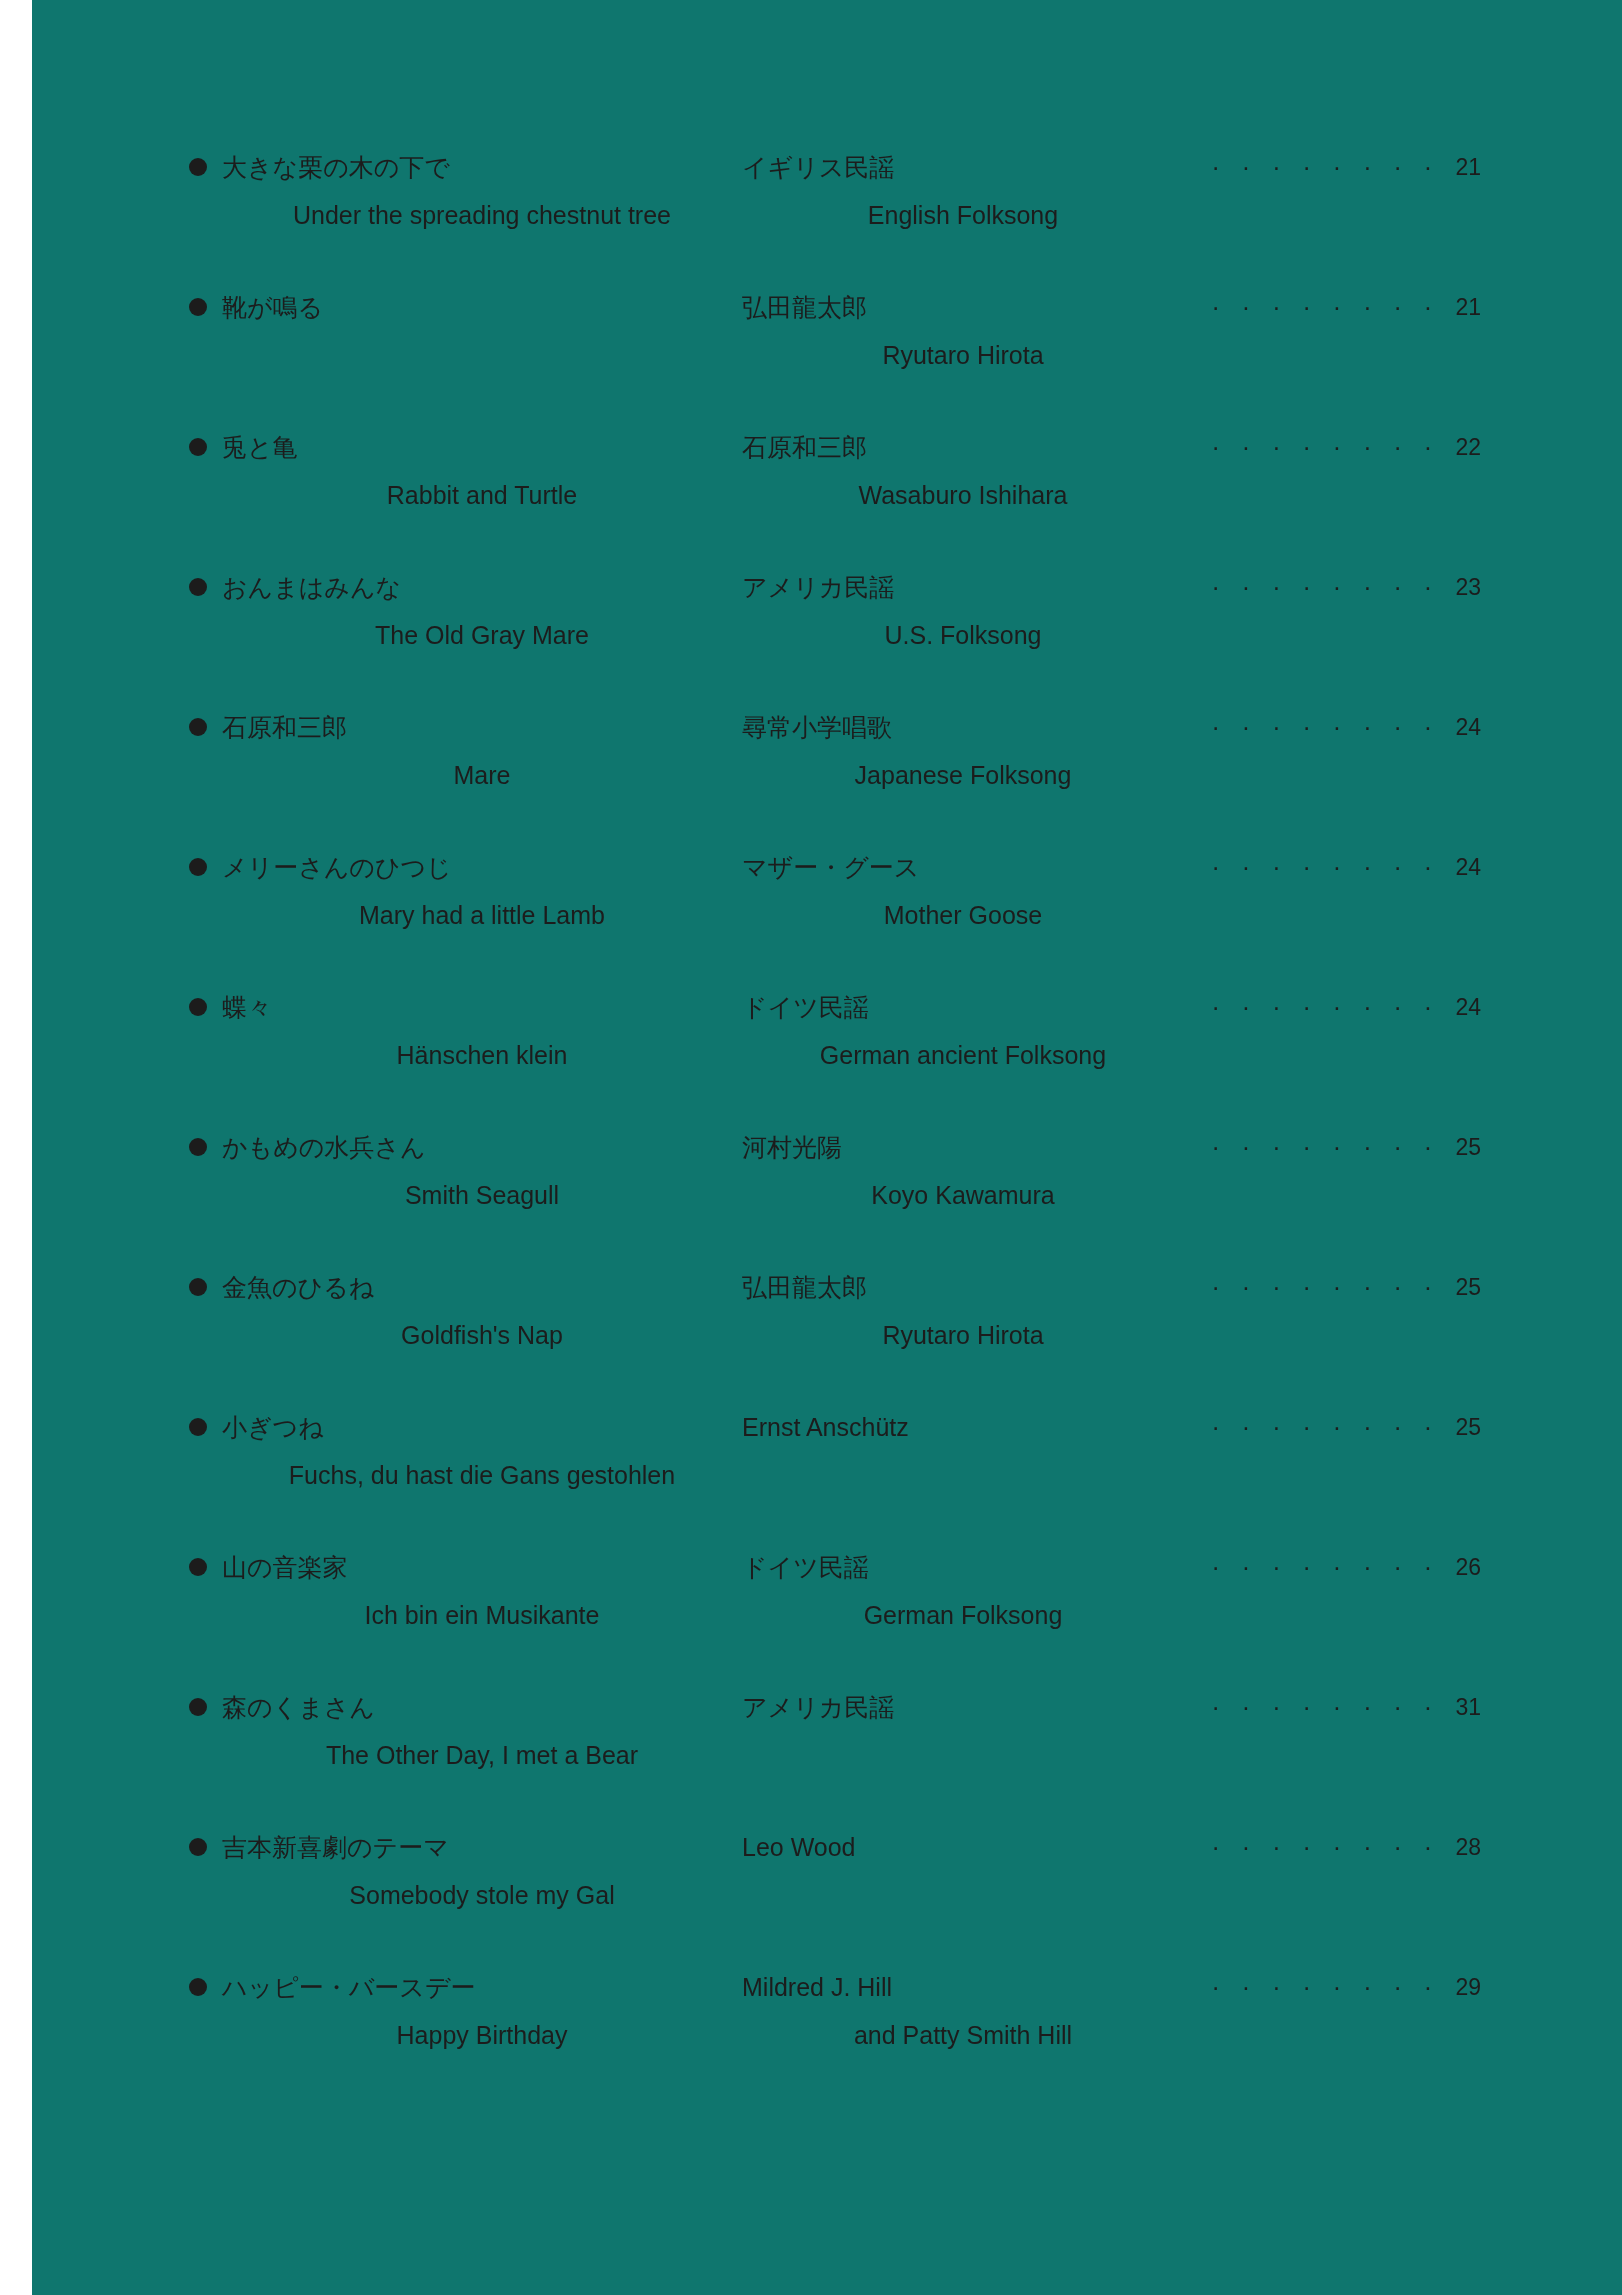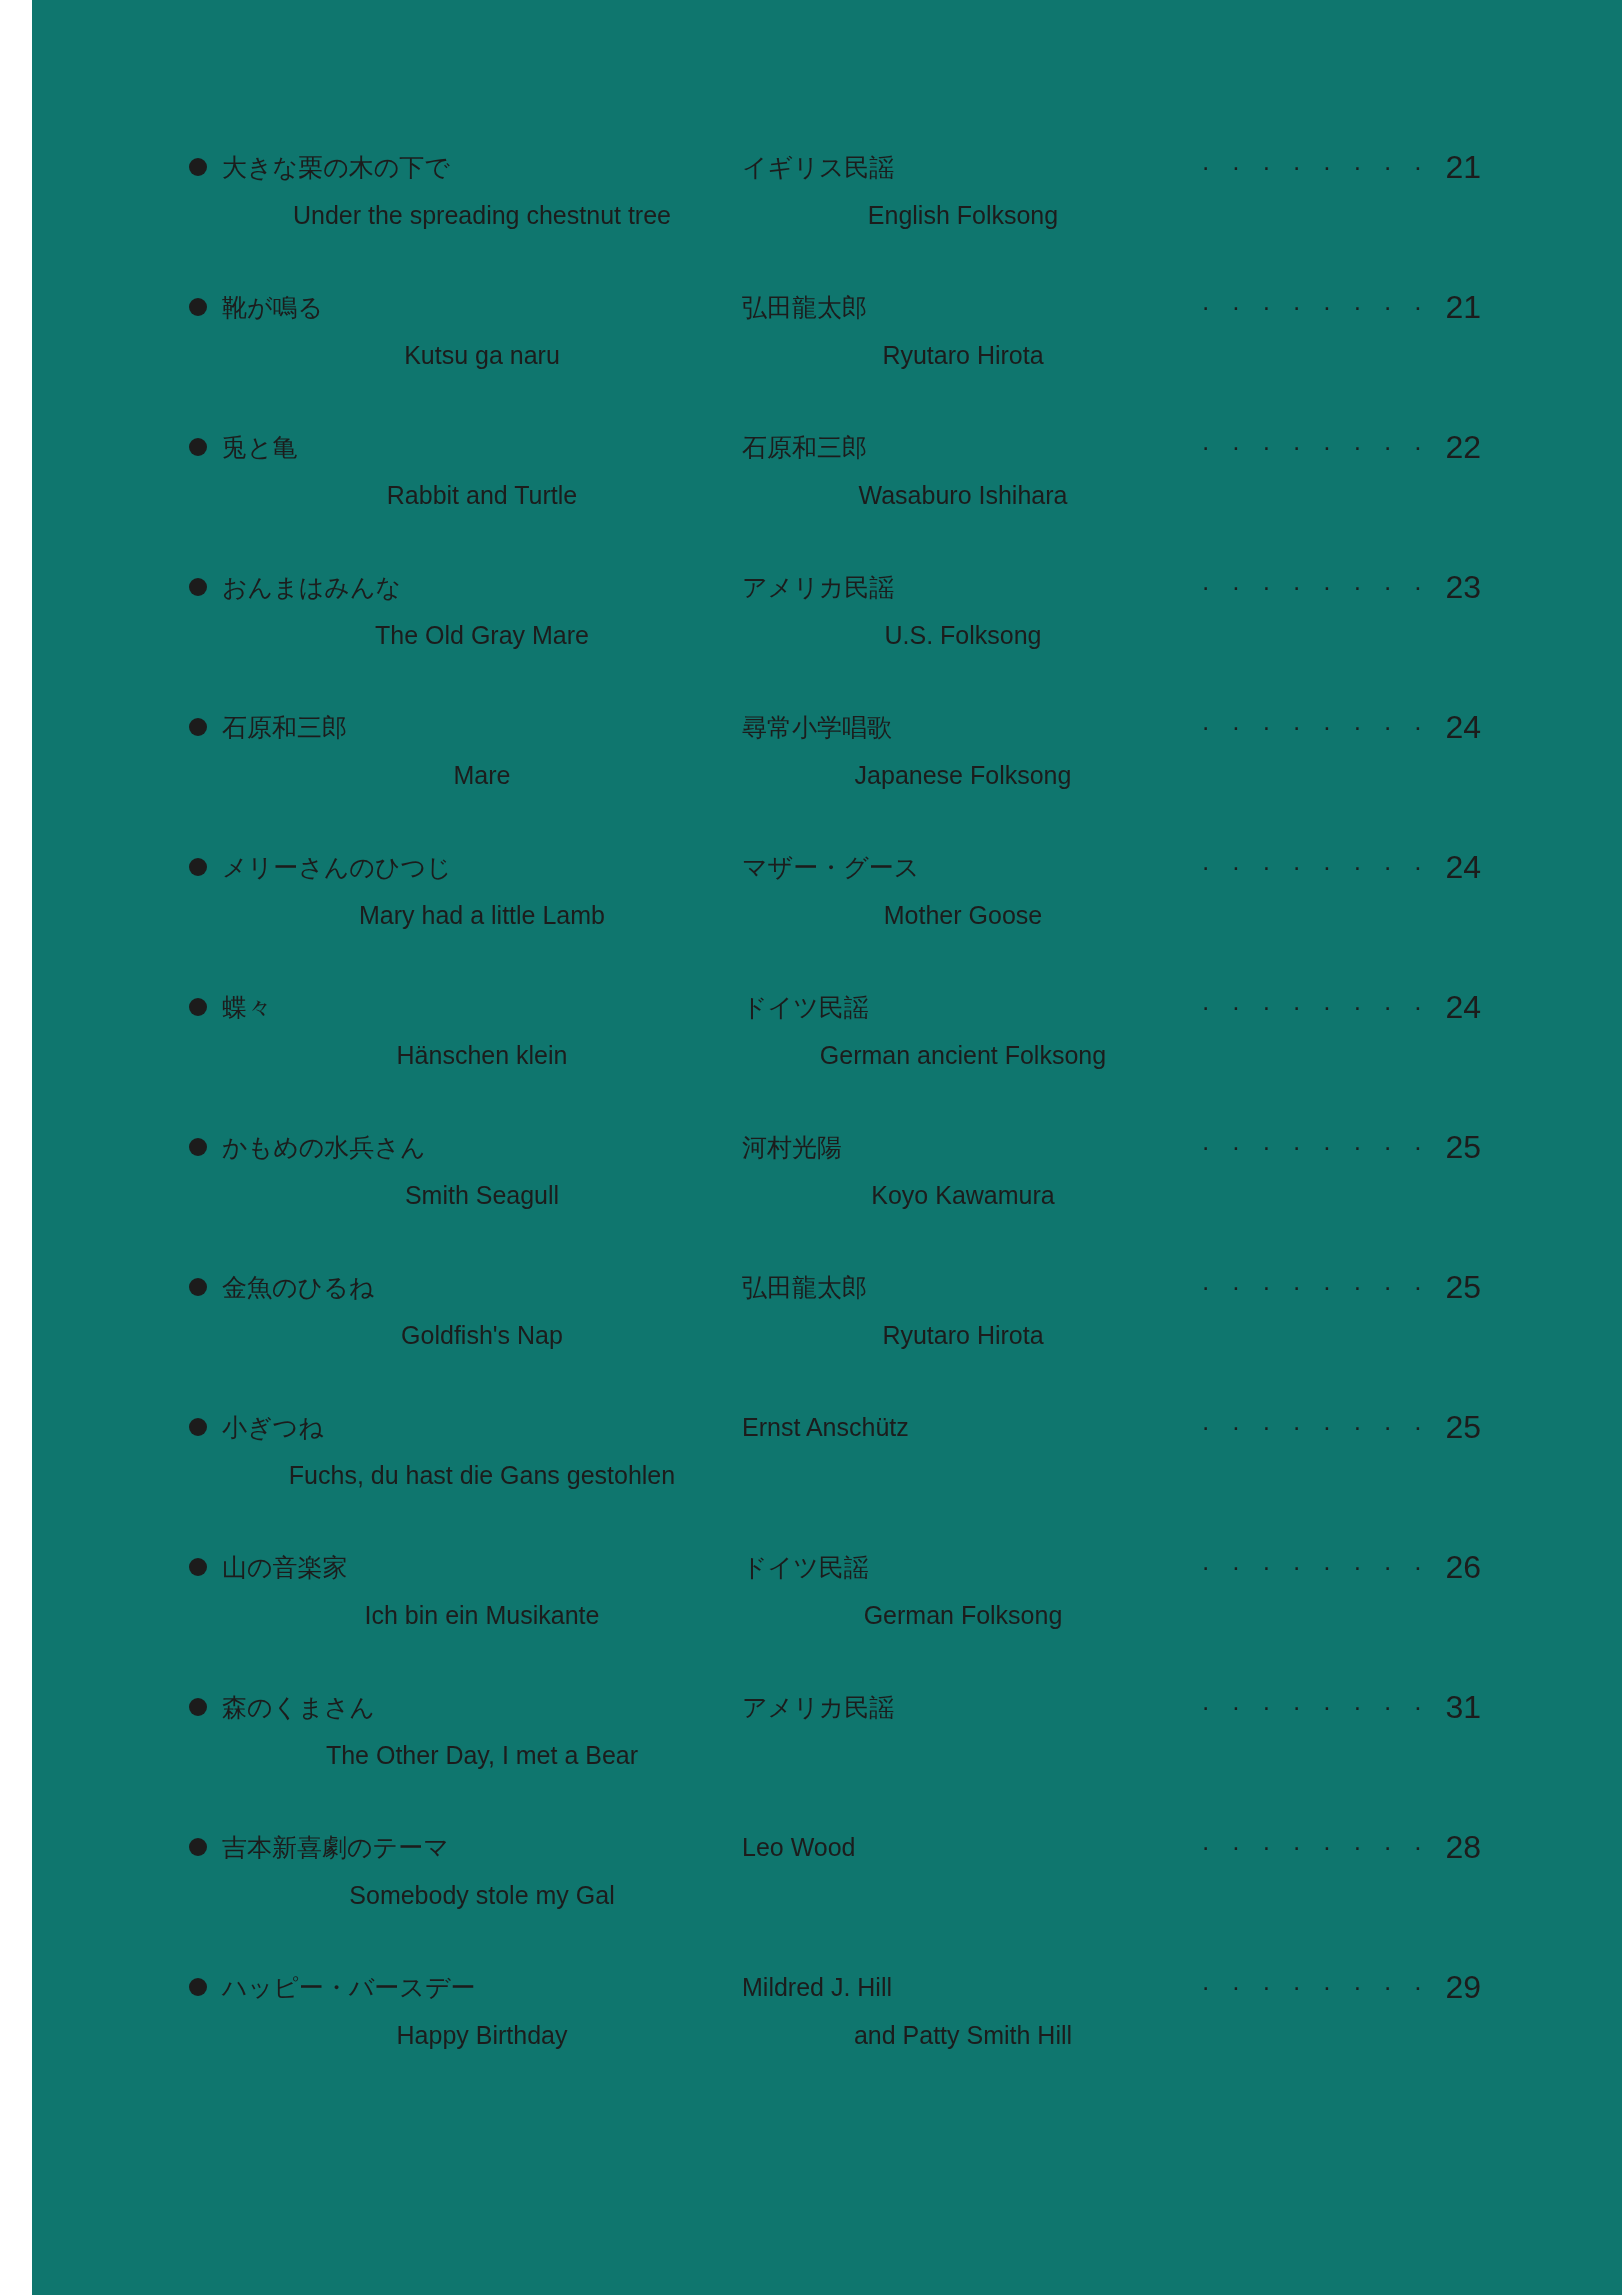"21" .pageno { font-size: 32px -> 23px }
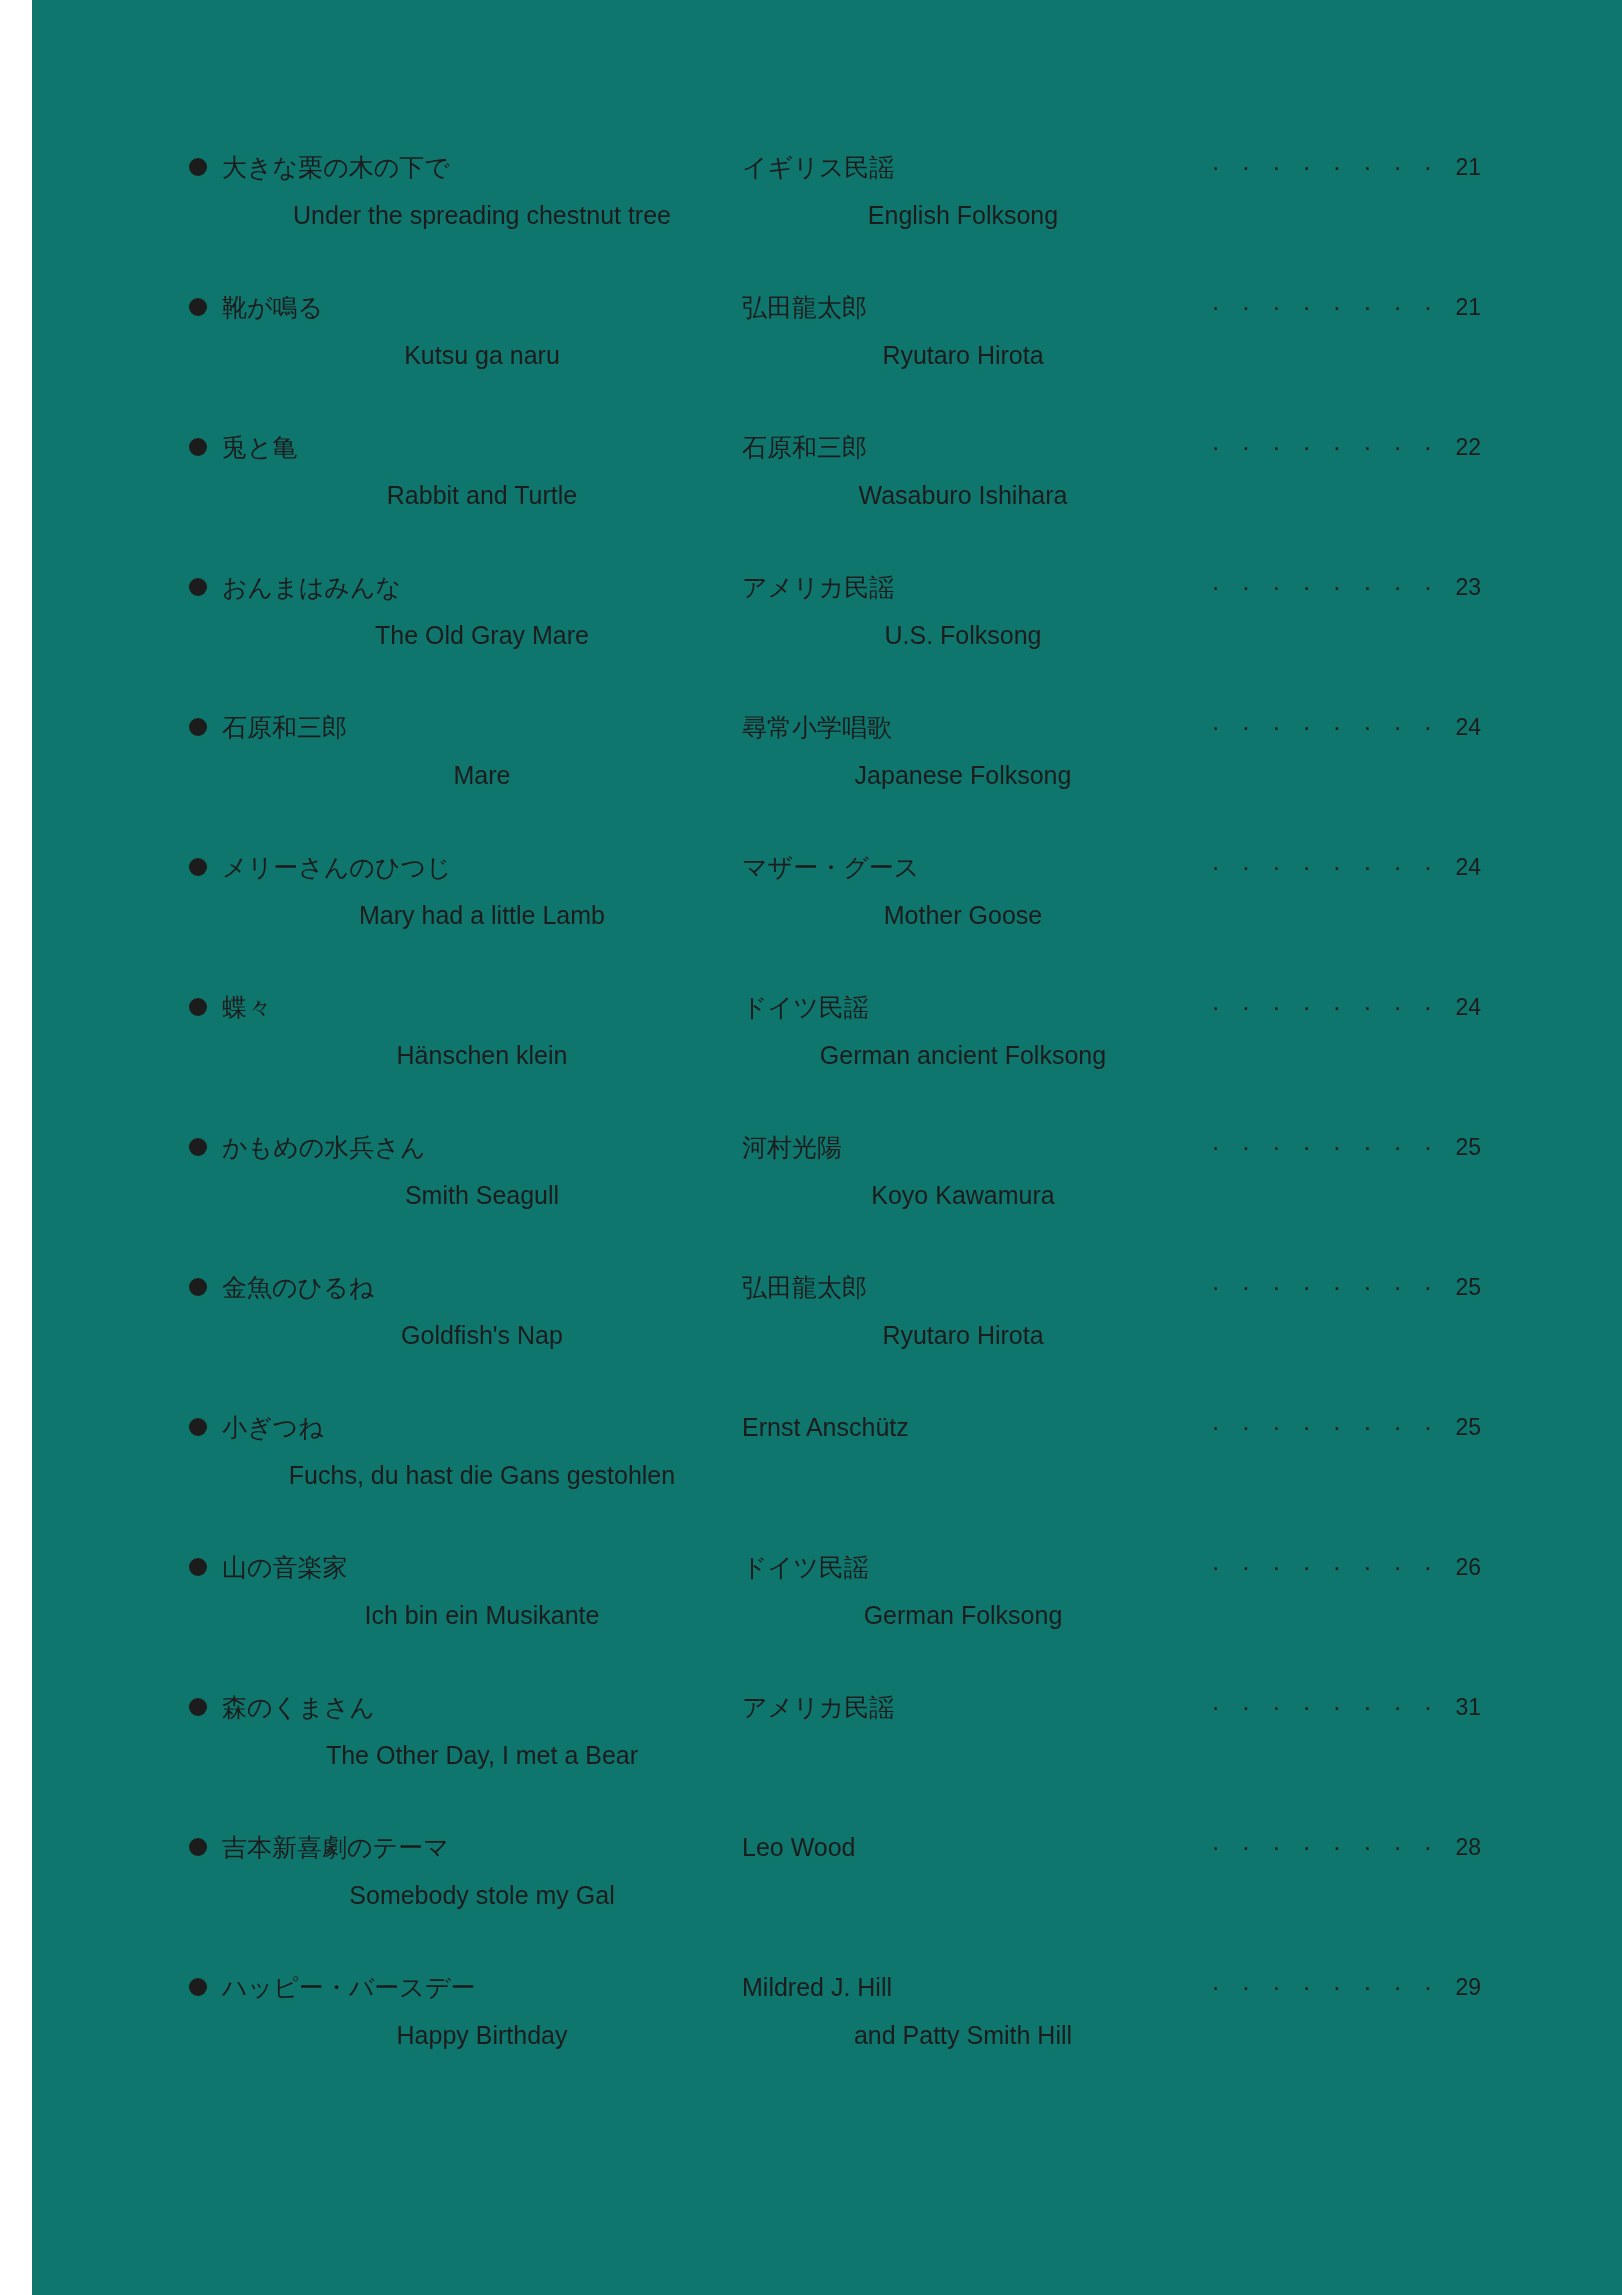"Kutsu ga naru" div.line { html: <div>Kutsu ga naru</div> -> none }
